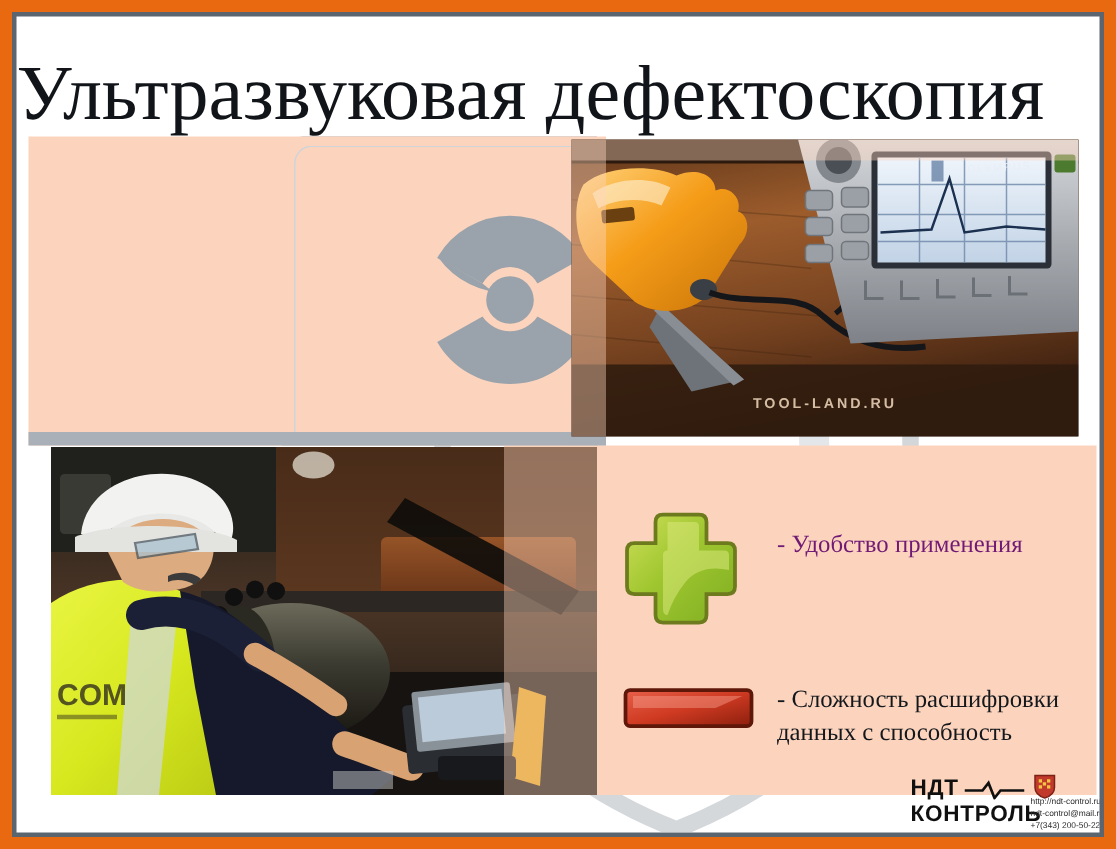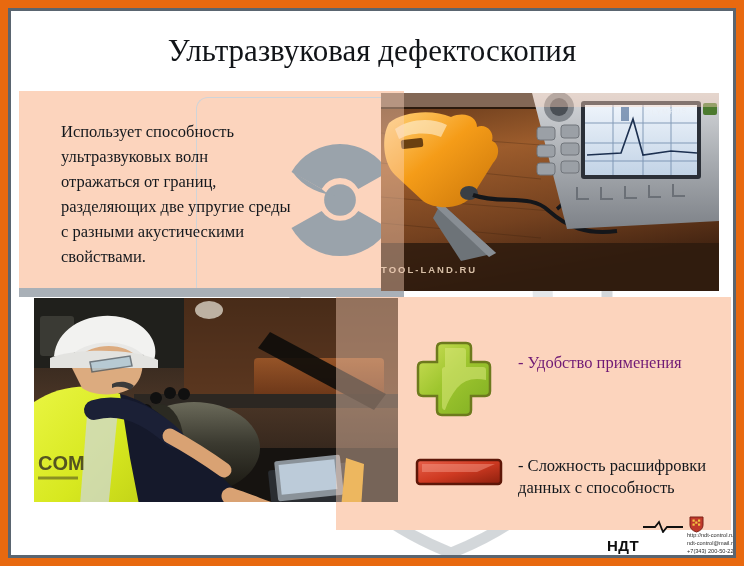"Ультразвуковая дефектоскопия" .title { font-size: 31px -> 52px; text-align: center -> left }
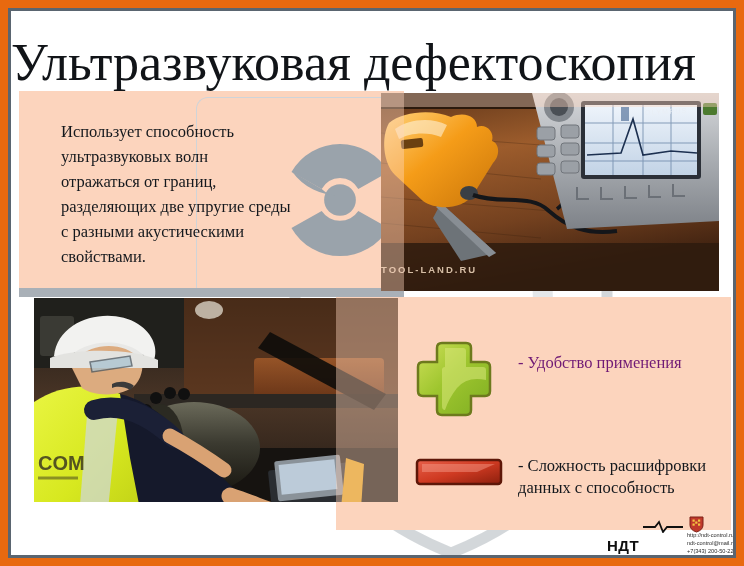"Использует способность ультразвуковых" div.body-text { html: <div>Использует способность ультразвуковых волн отражаться от границ, разделяющих две упругие среды с разными акустическими свойствами.</div> -> none }
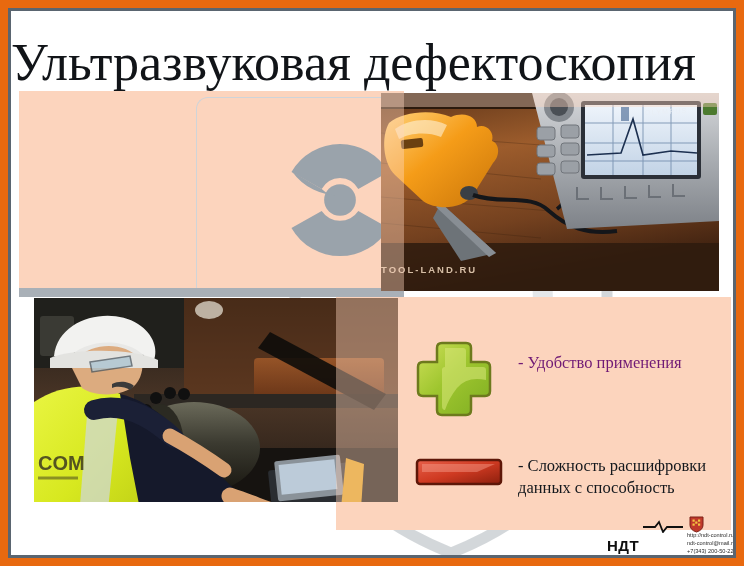"TOOL-LAND.RU" .ph-wm { text-align: none -> center }
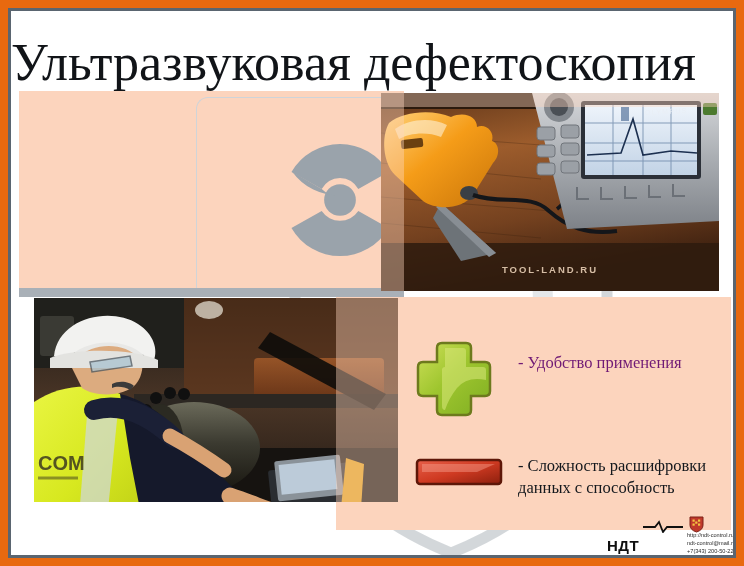"COM" .photo-bl { height: 204px -> 232px }
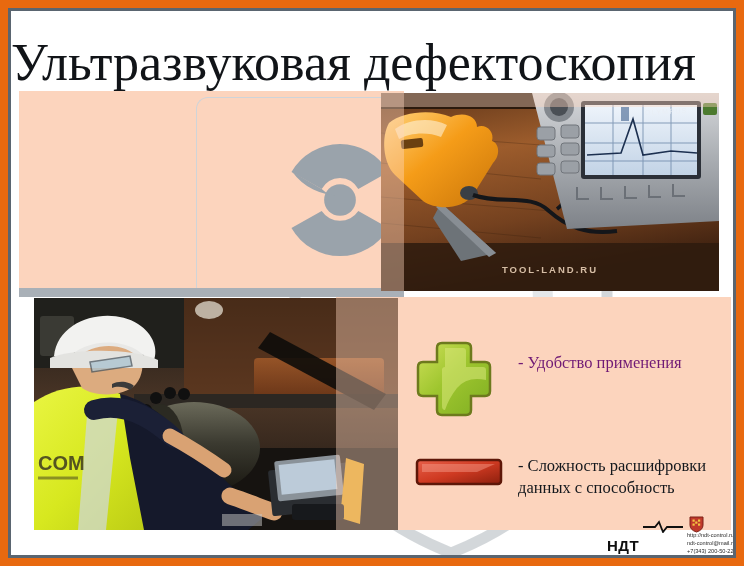"НДТ" .logo-line1 { margin-top: 20px -> none }
